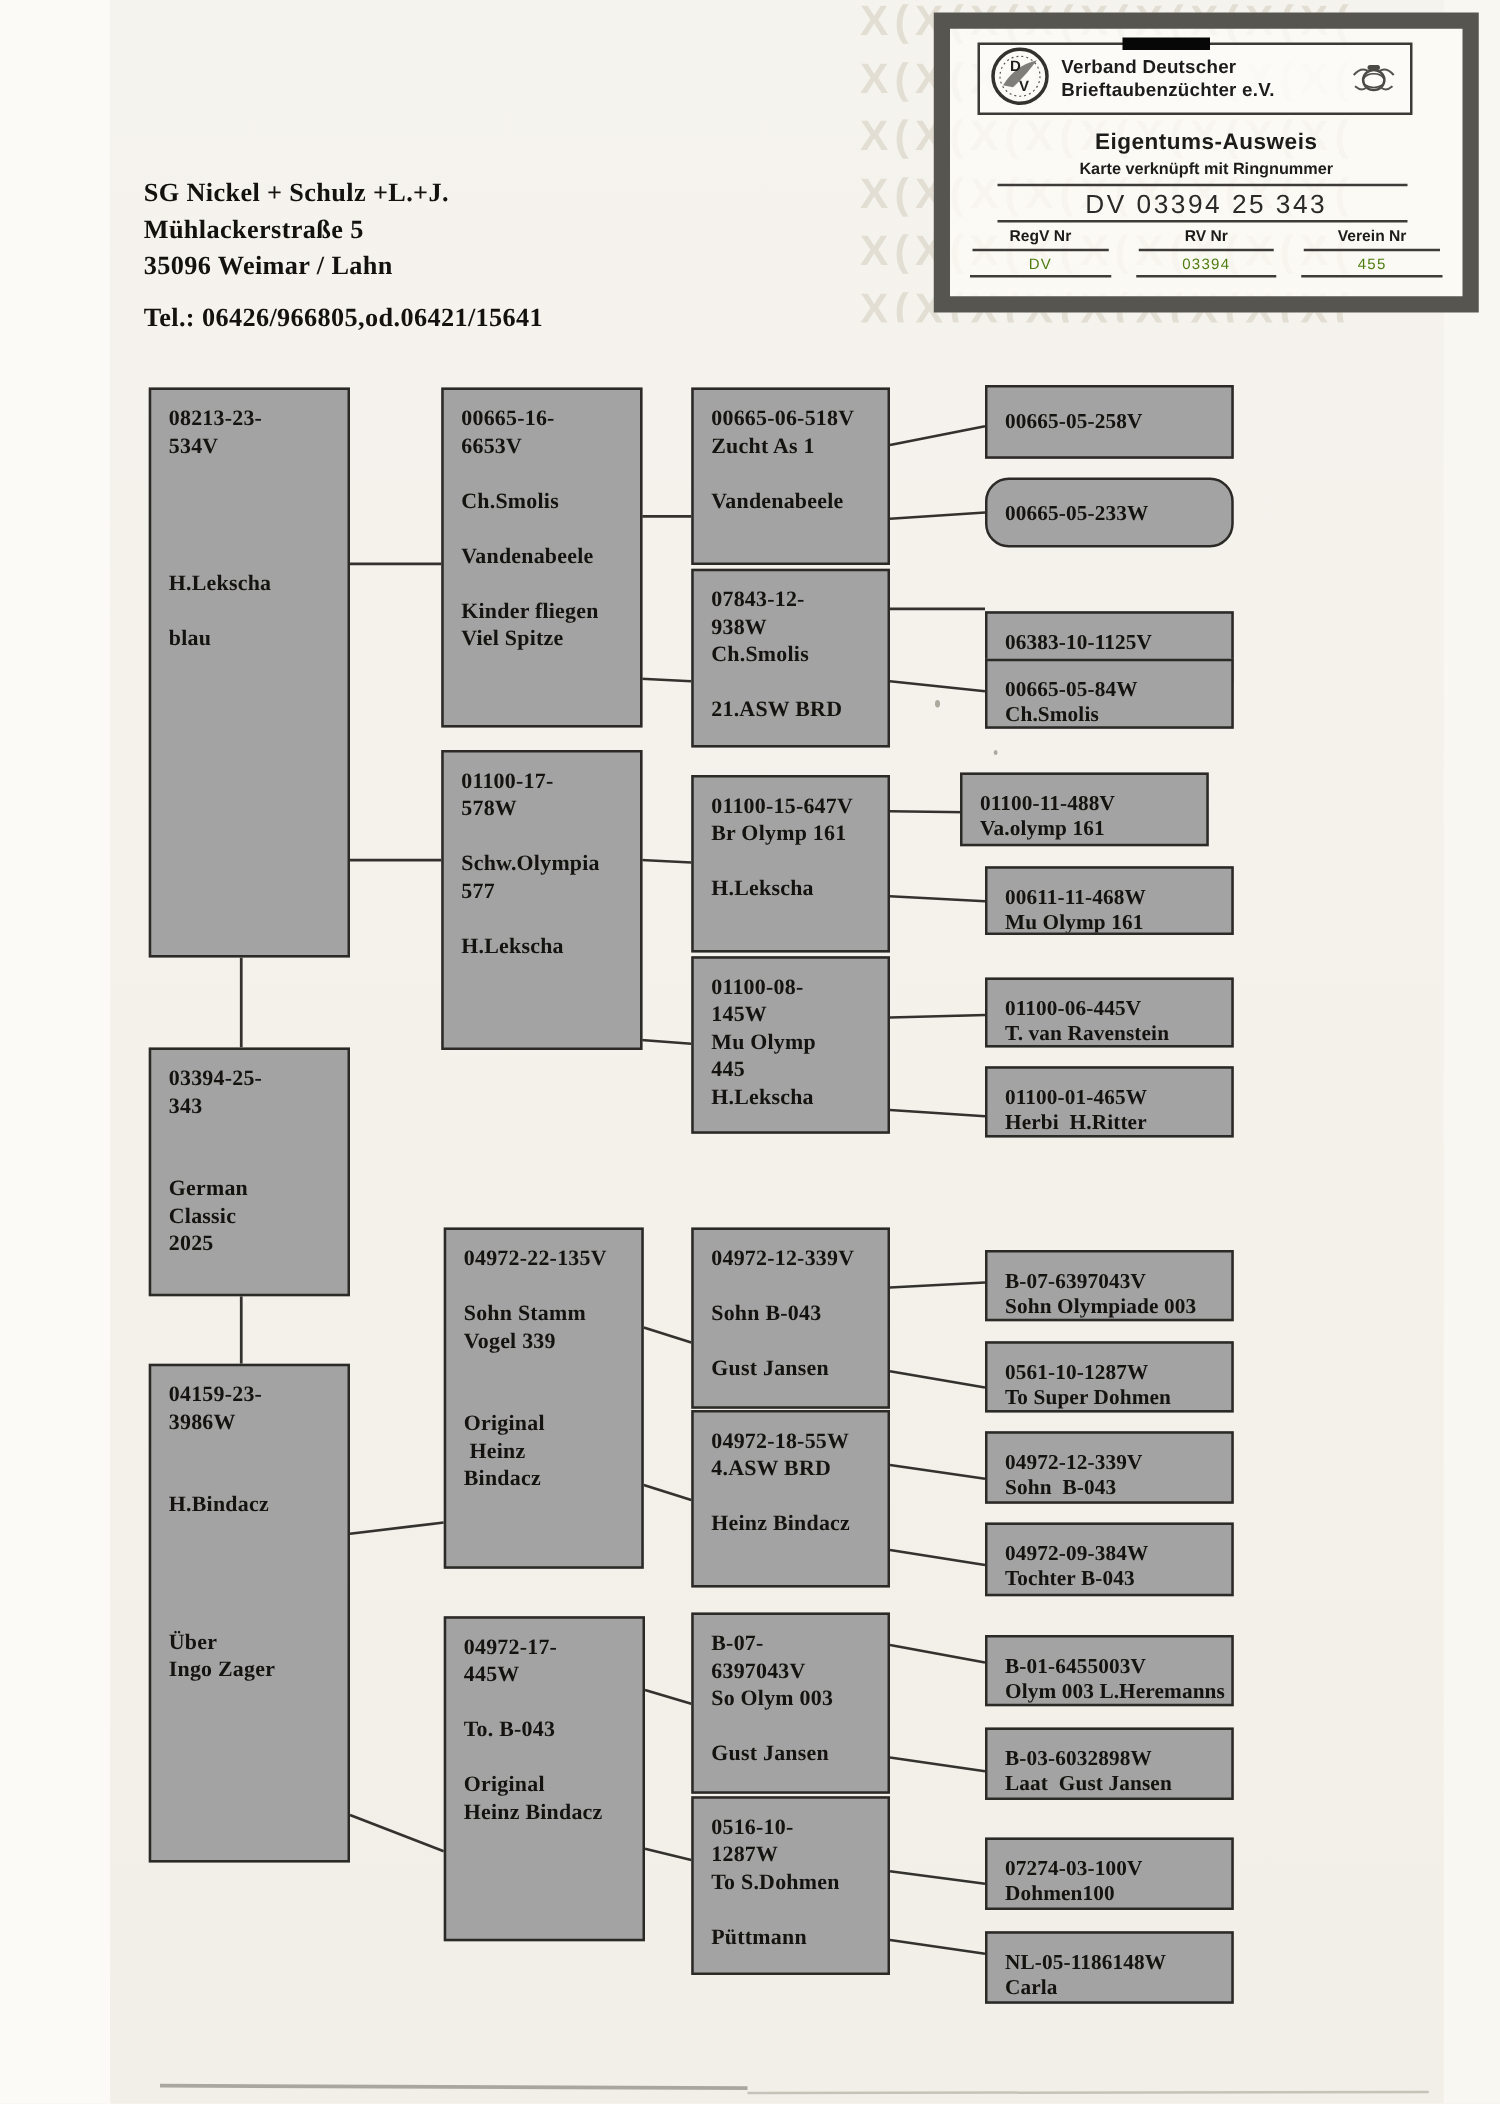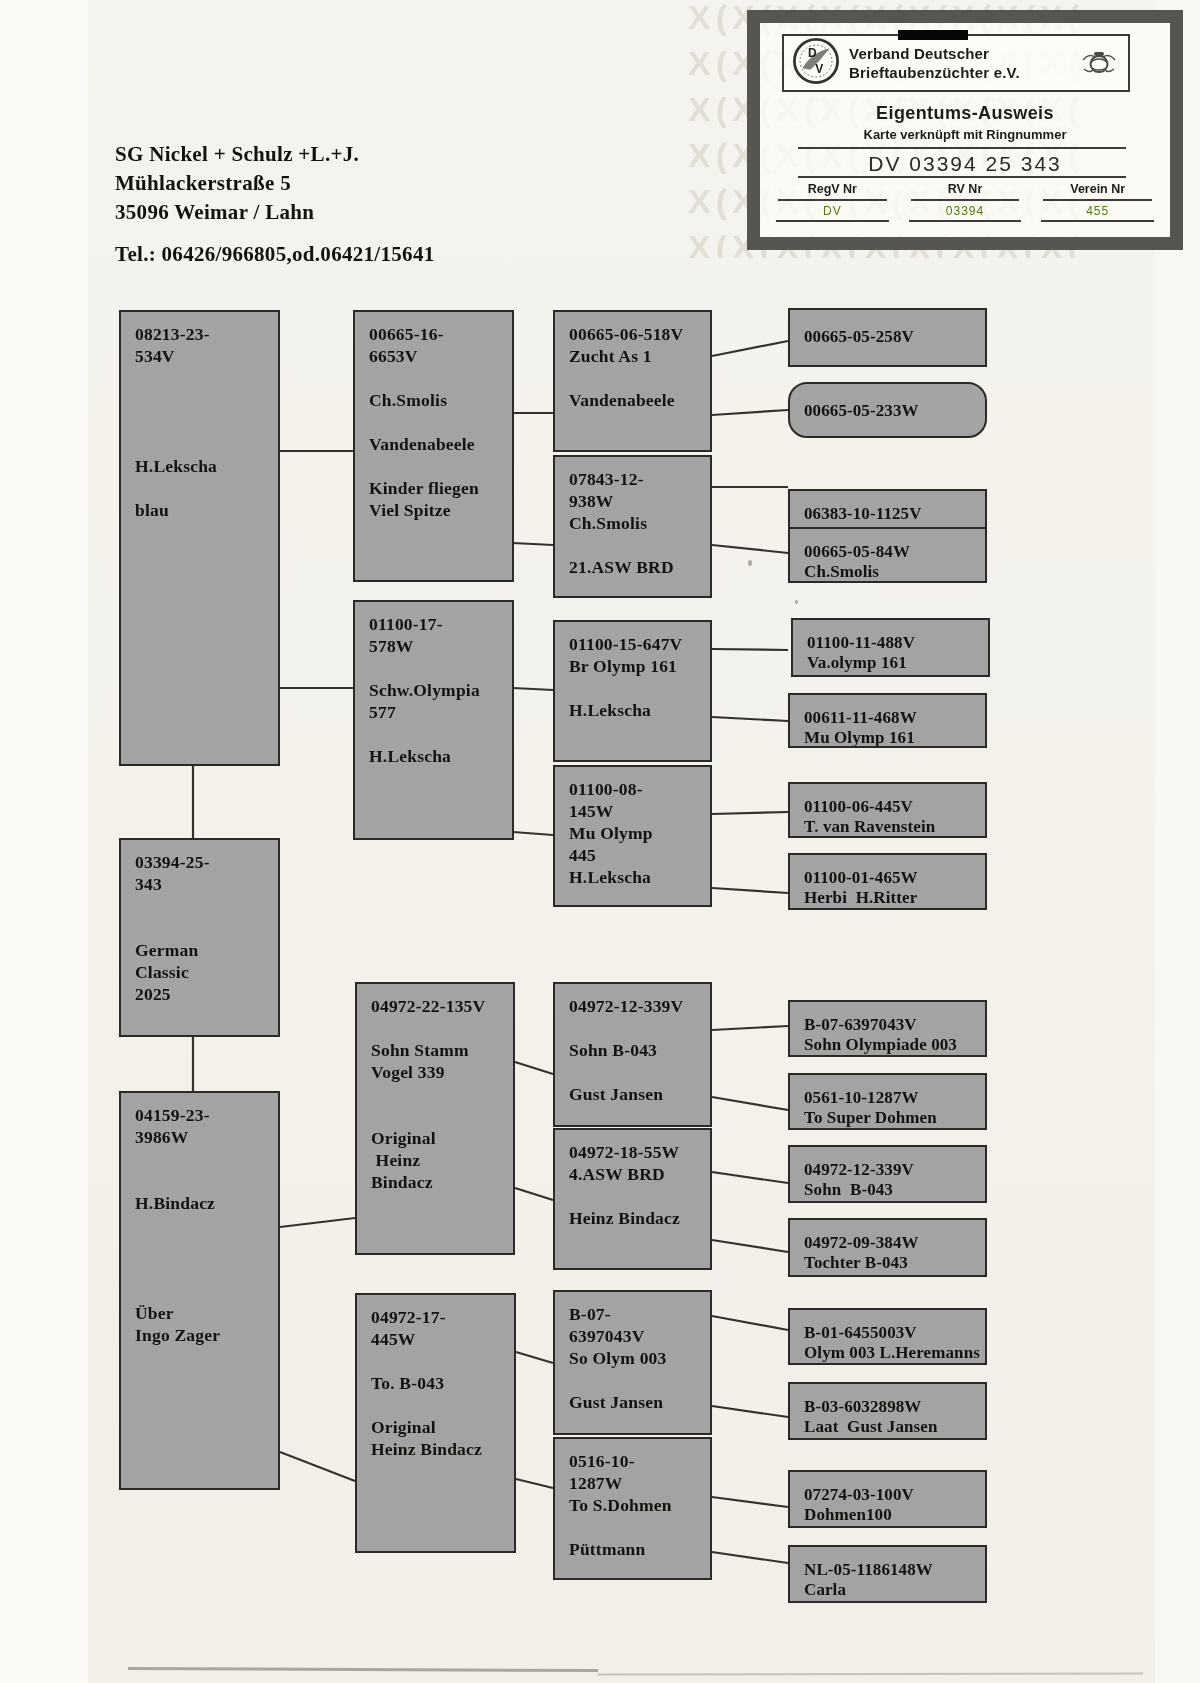"01100-11-488V" div.box { left: 791px -> 768px }
